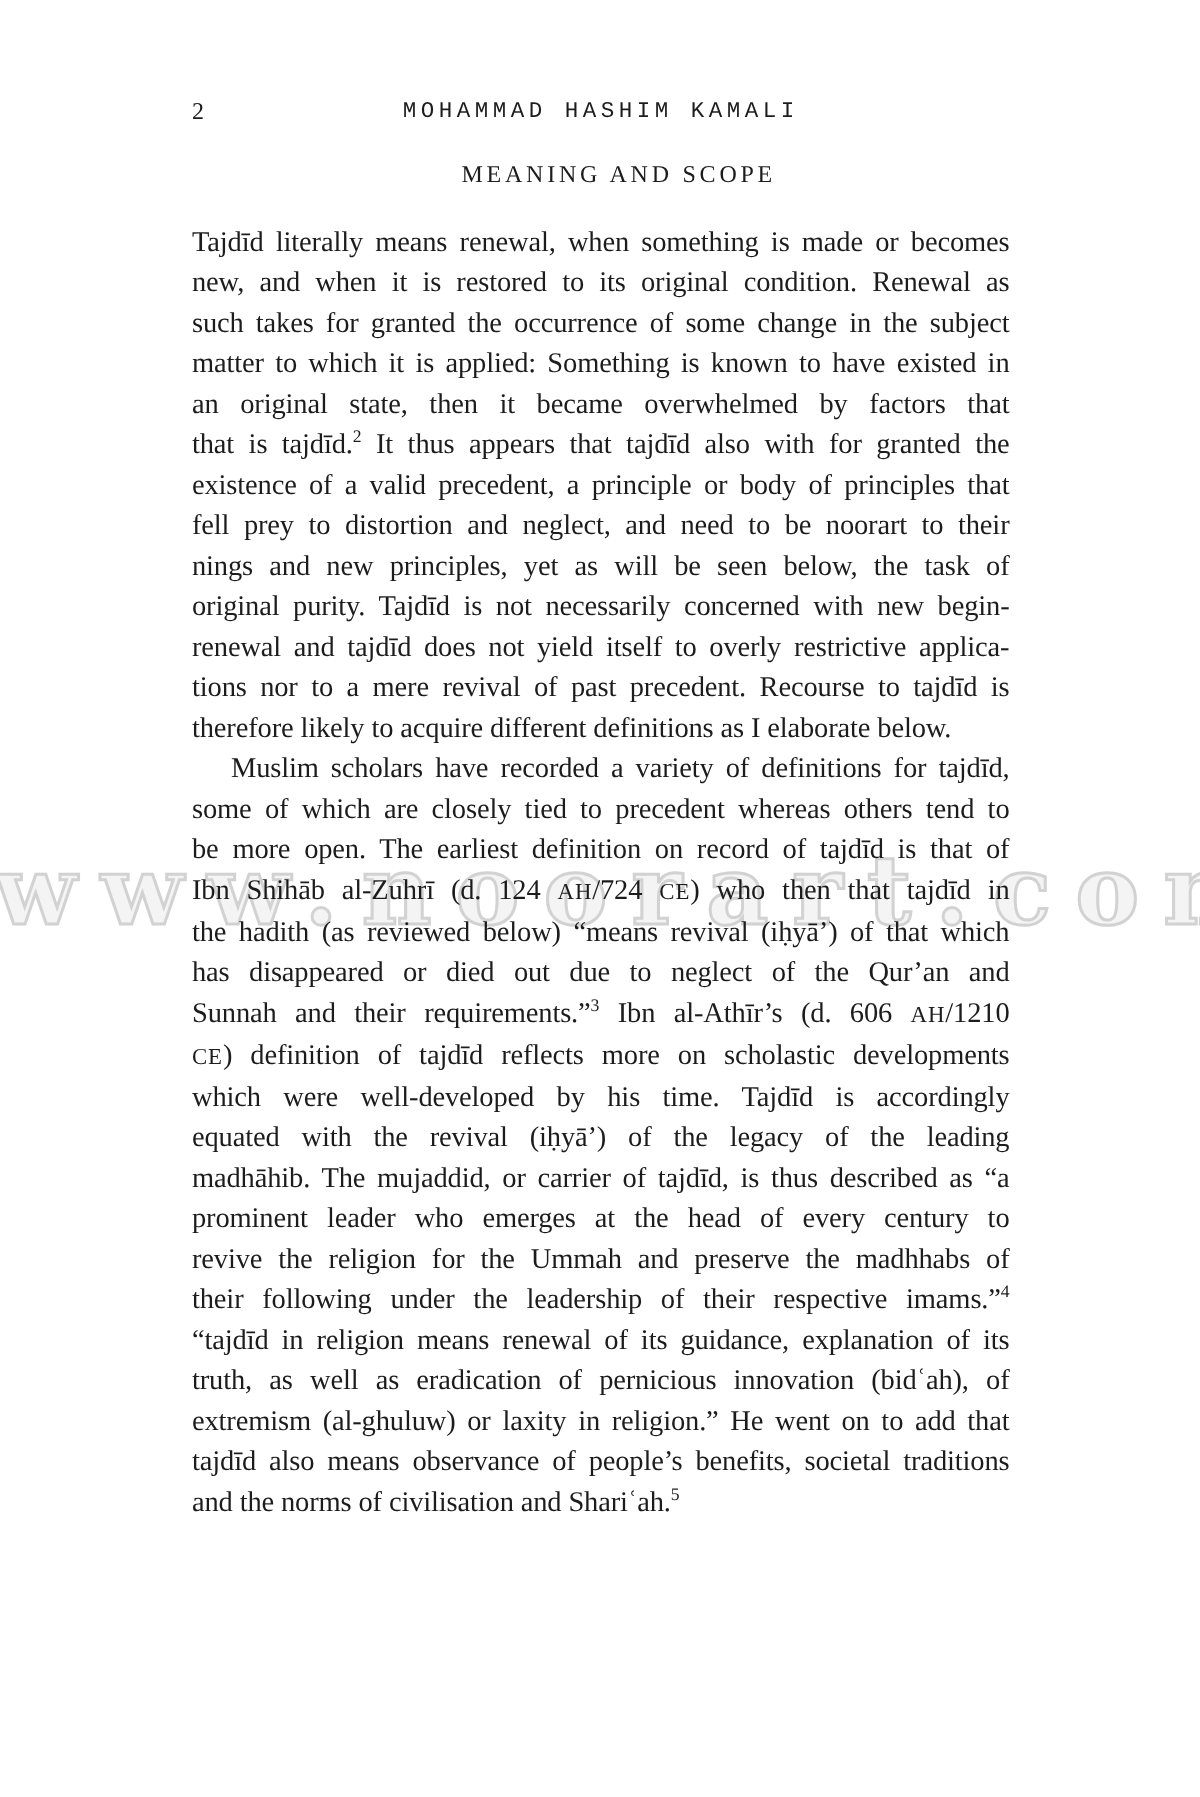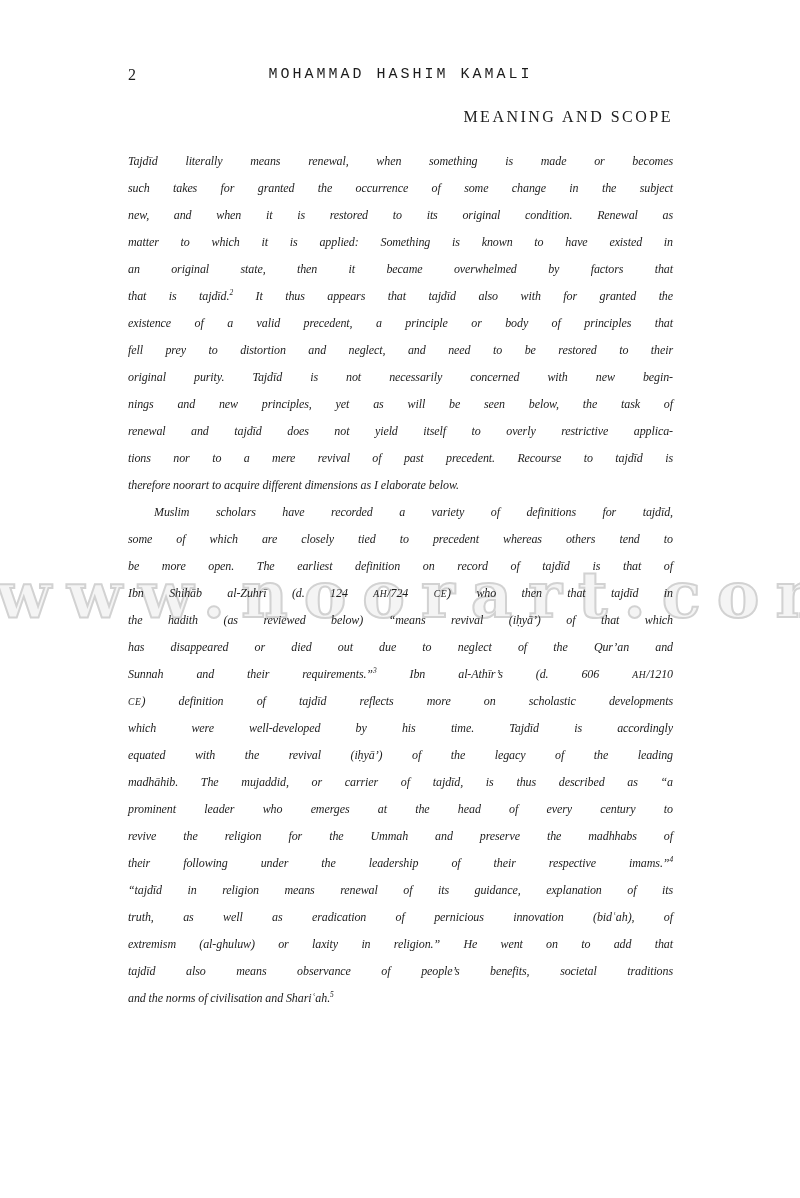"MEANING AND SCOPE" .section-heading { left: 128px -> 140px; text-align: right -> center }
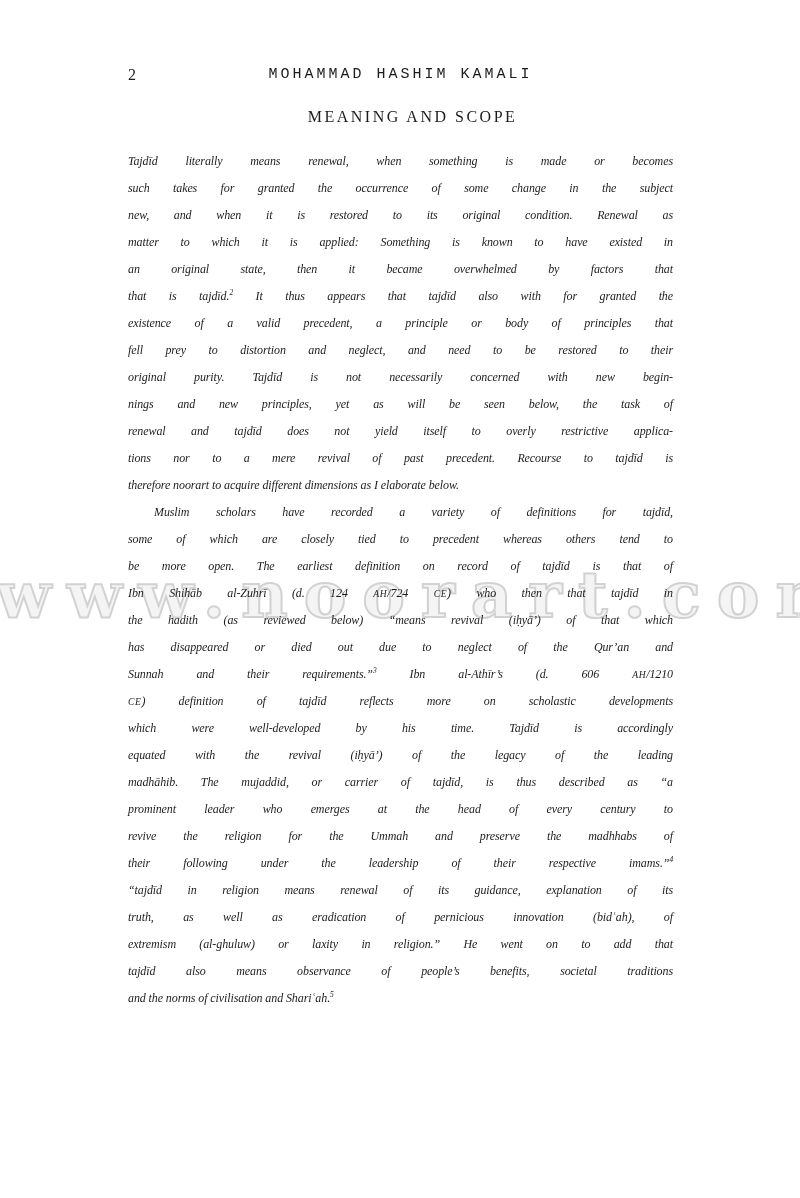"Tajdīd literally means renewal, when" .body-text { font-size: 12px -> 19px; font-style: italic -> none }
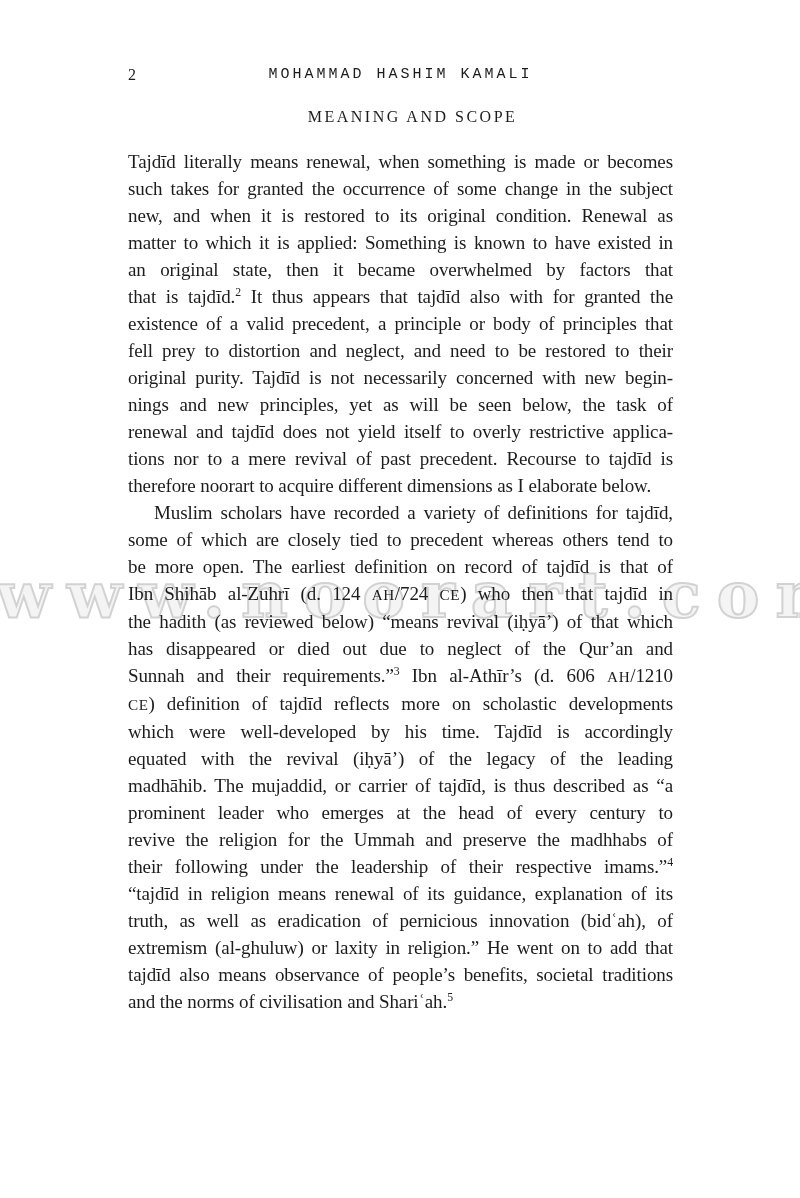"such takes for granted the" div.line { order: before "new, and when it is" -> after "new, and when it is" }
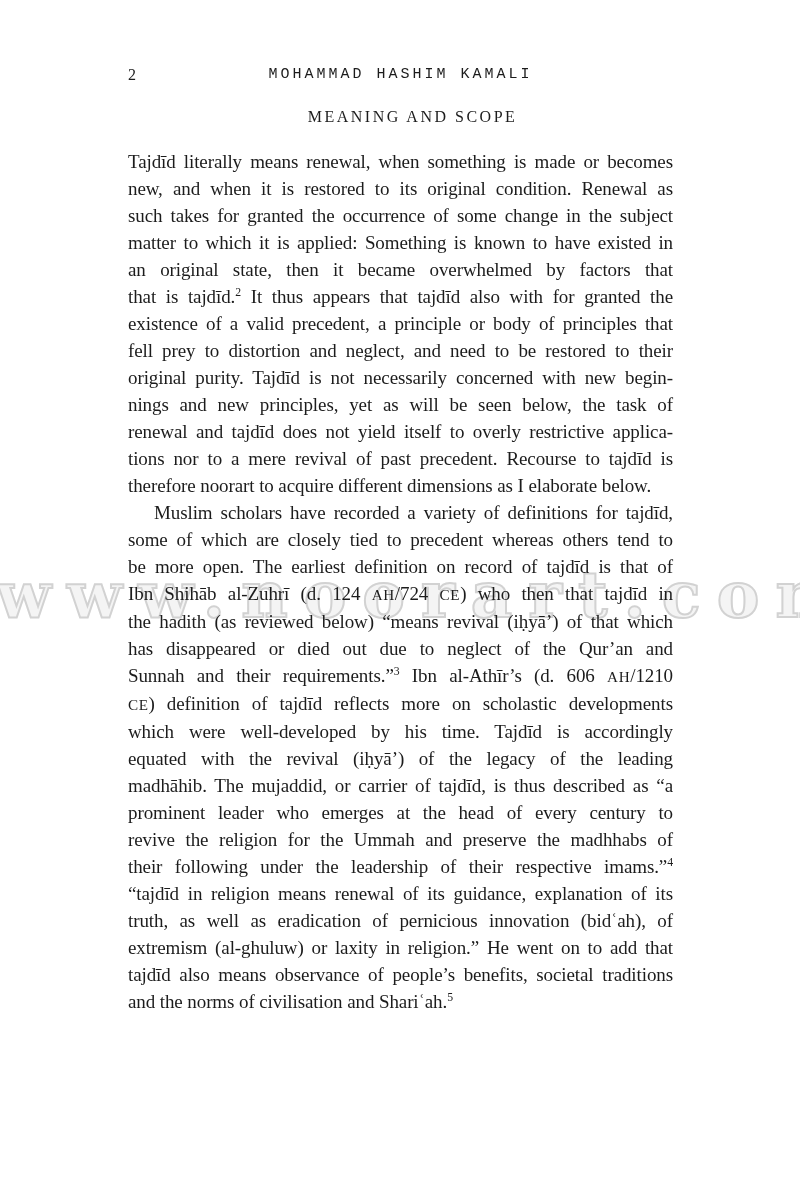"fell prey to distortion and" span { text: restored -> noorart }
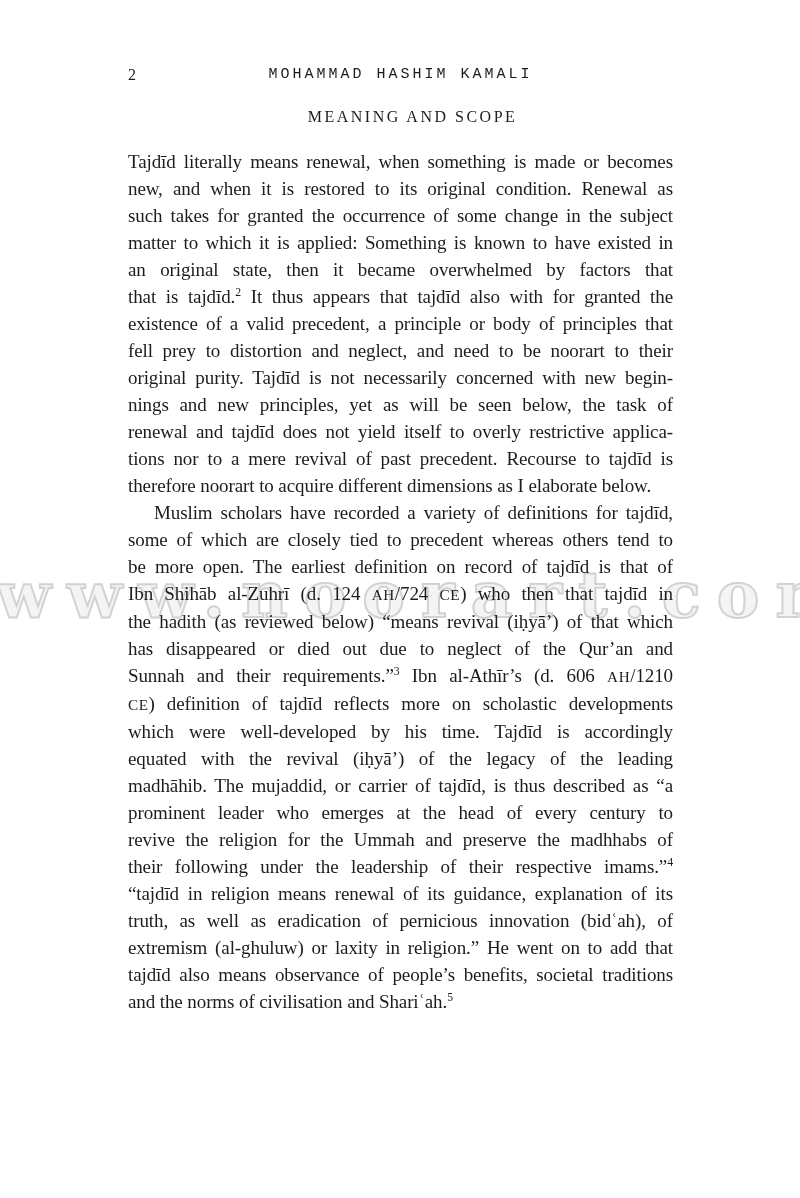"original purity. Tajdīd is not" div.line { order: before "nings and new principles, yet" -> after "nings and new principles, yet" }
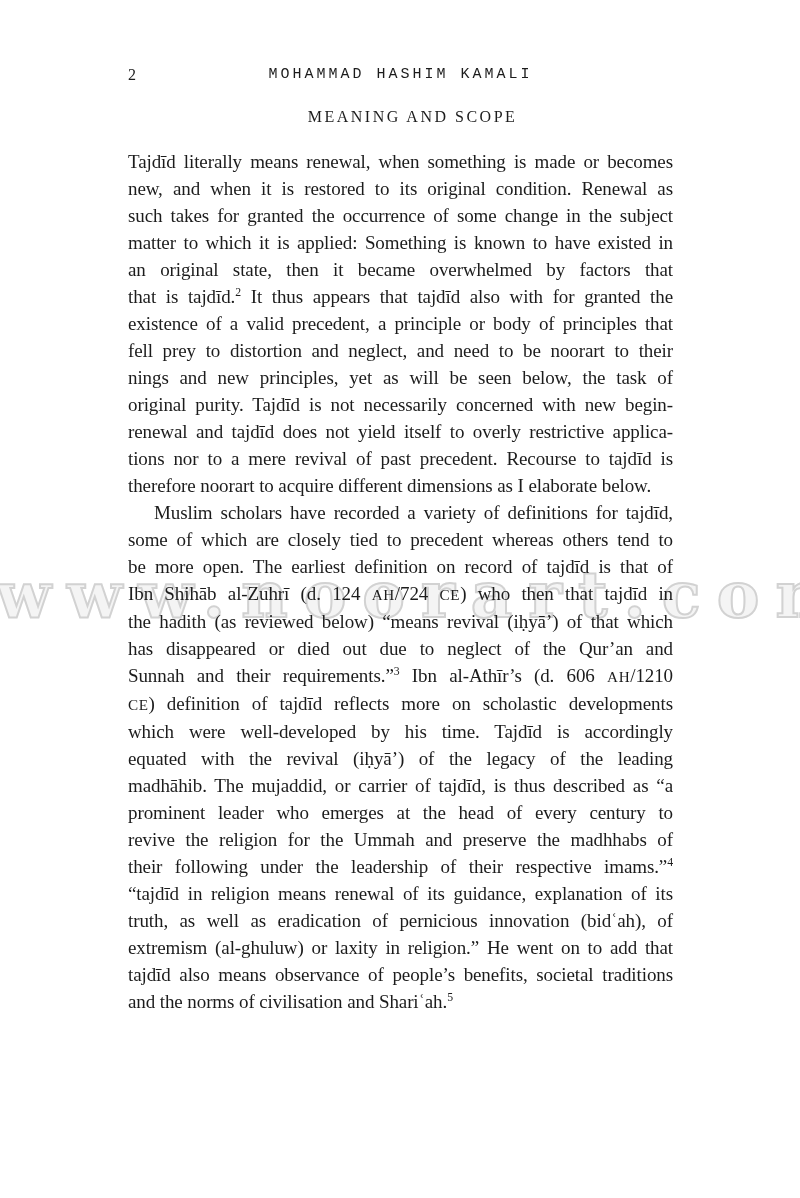"therefore noorart to acquire different" span { text: noorart to acquire different dimensions -> likely to acquire different definitions }
